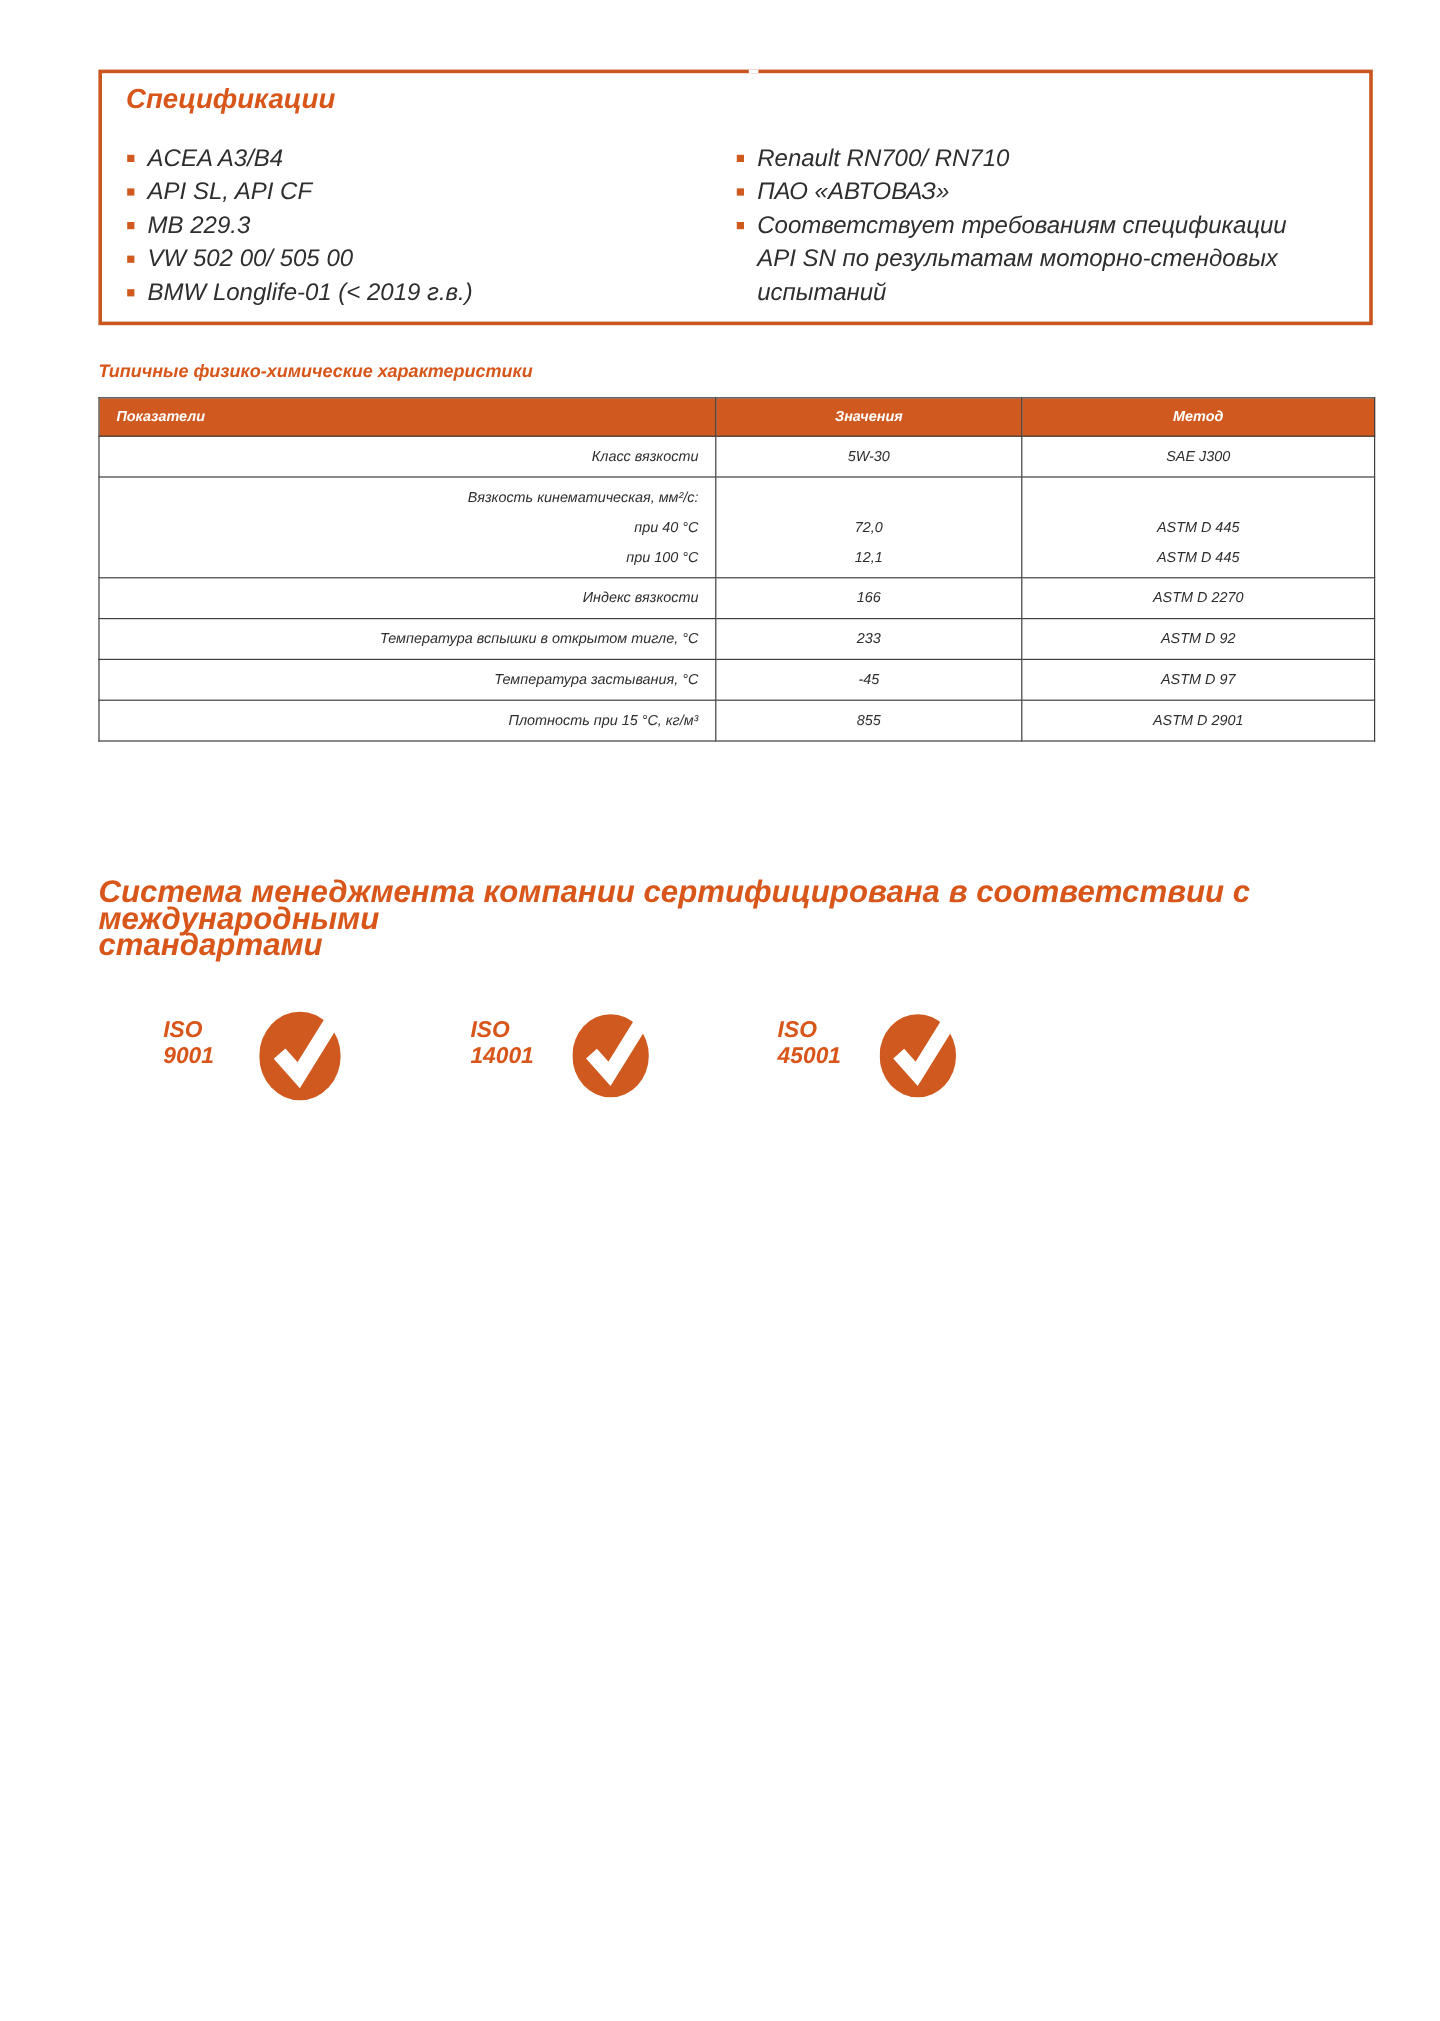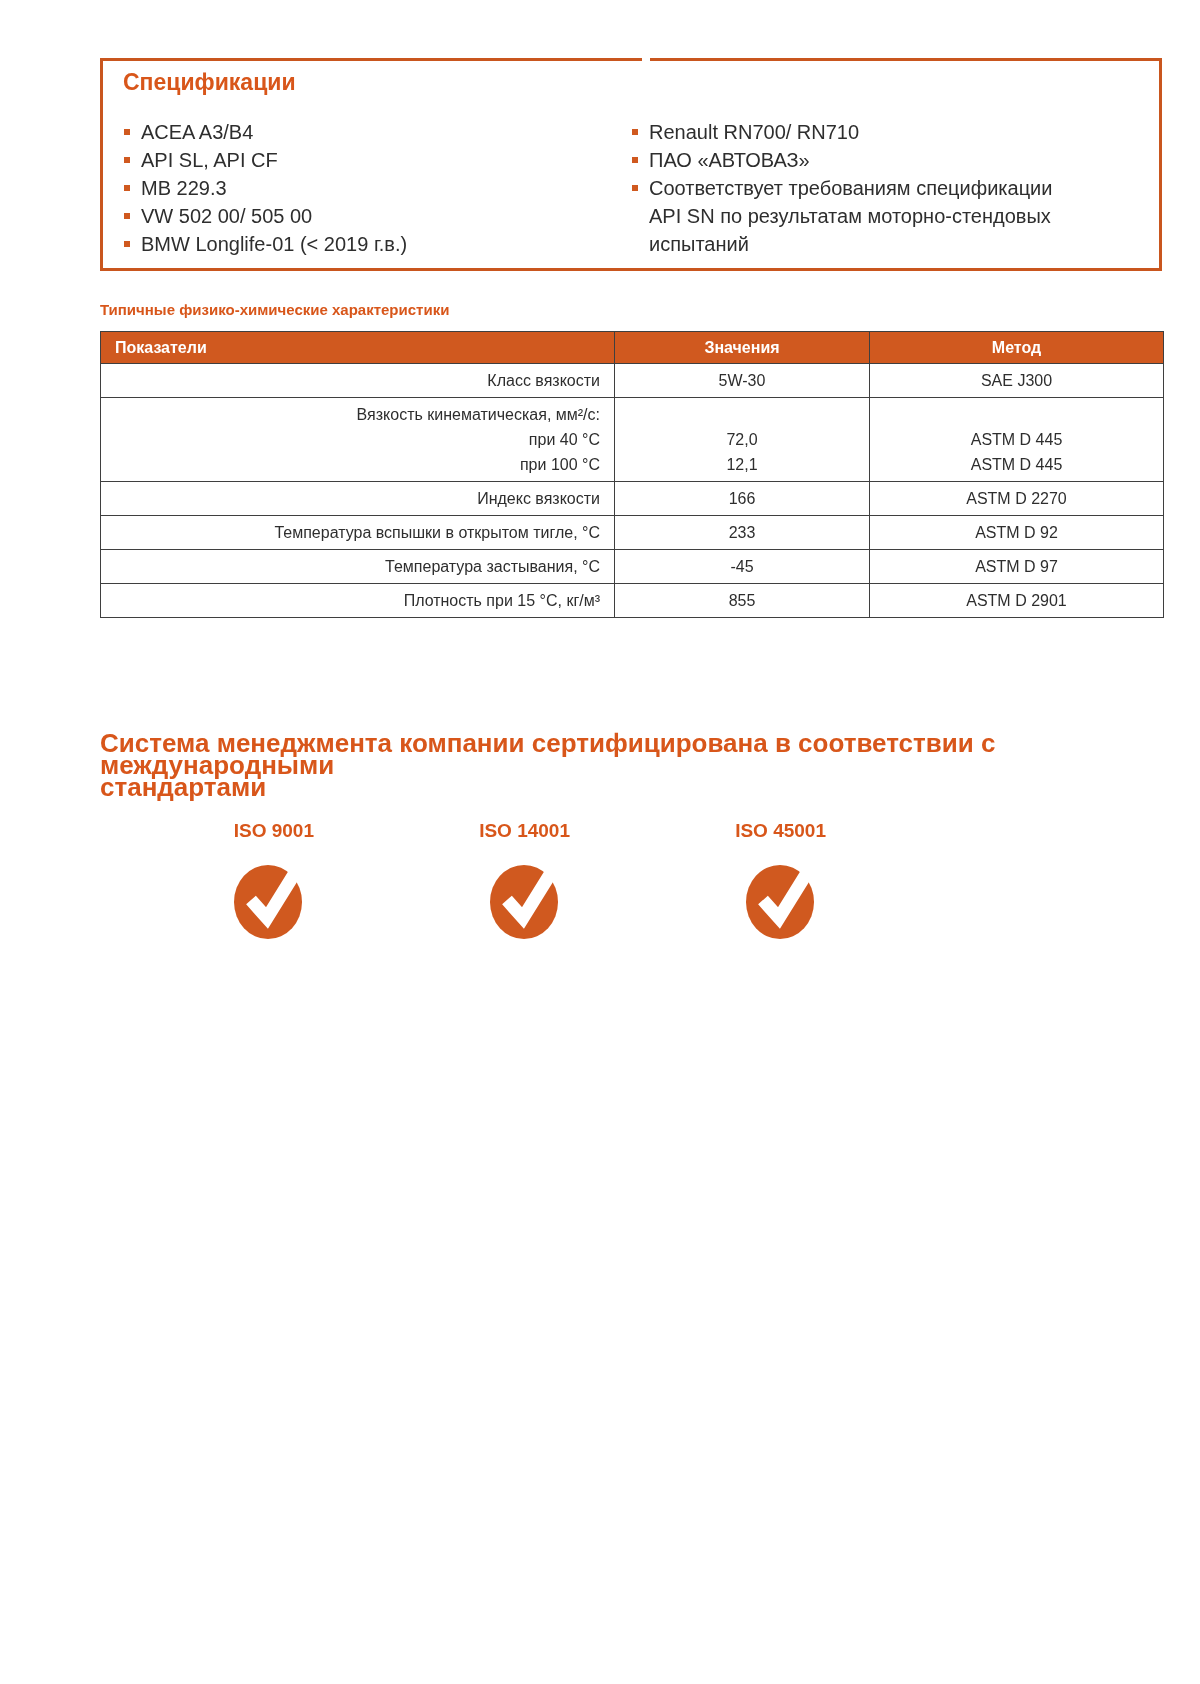"Спецификации" .content { font-style: none -> italic; left: 100px -> 82px }
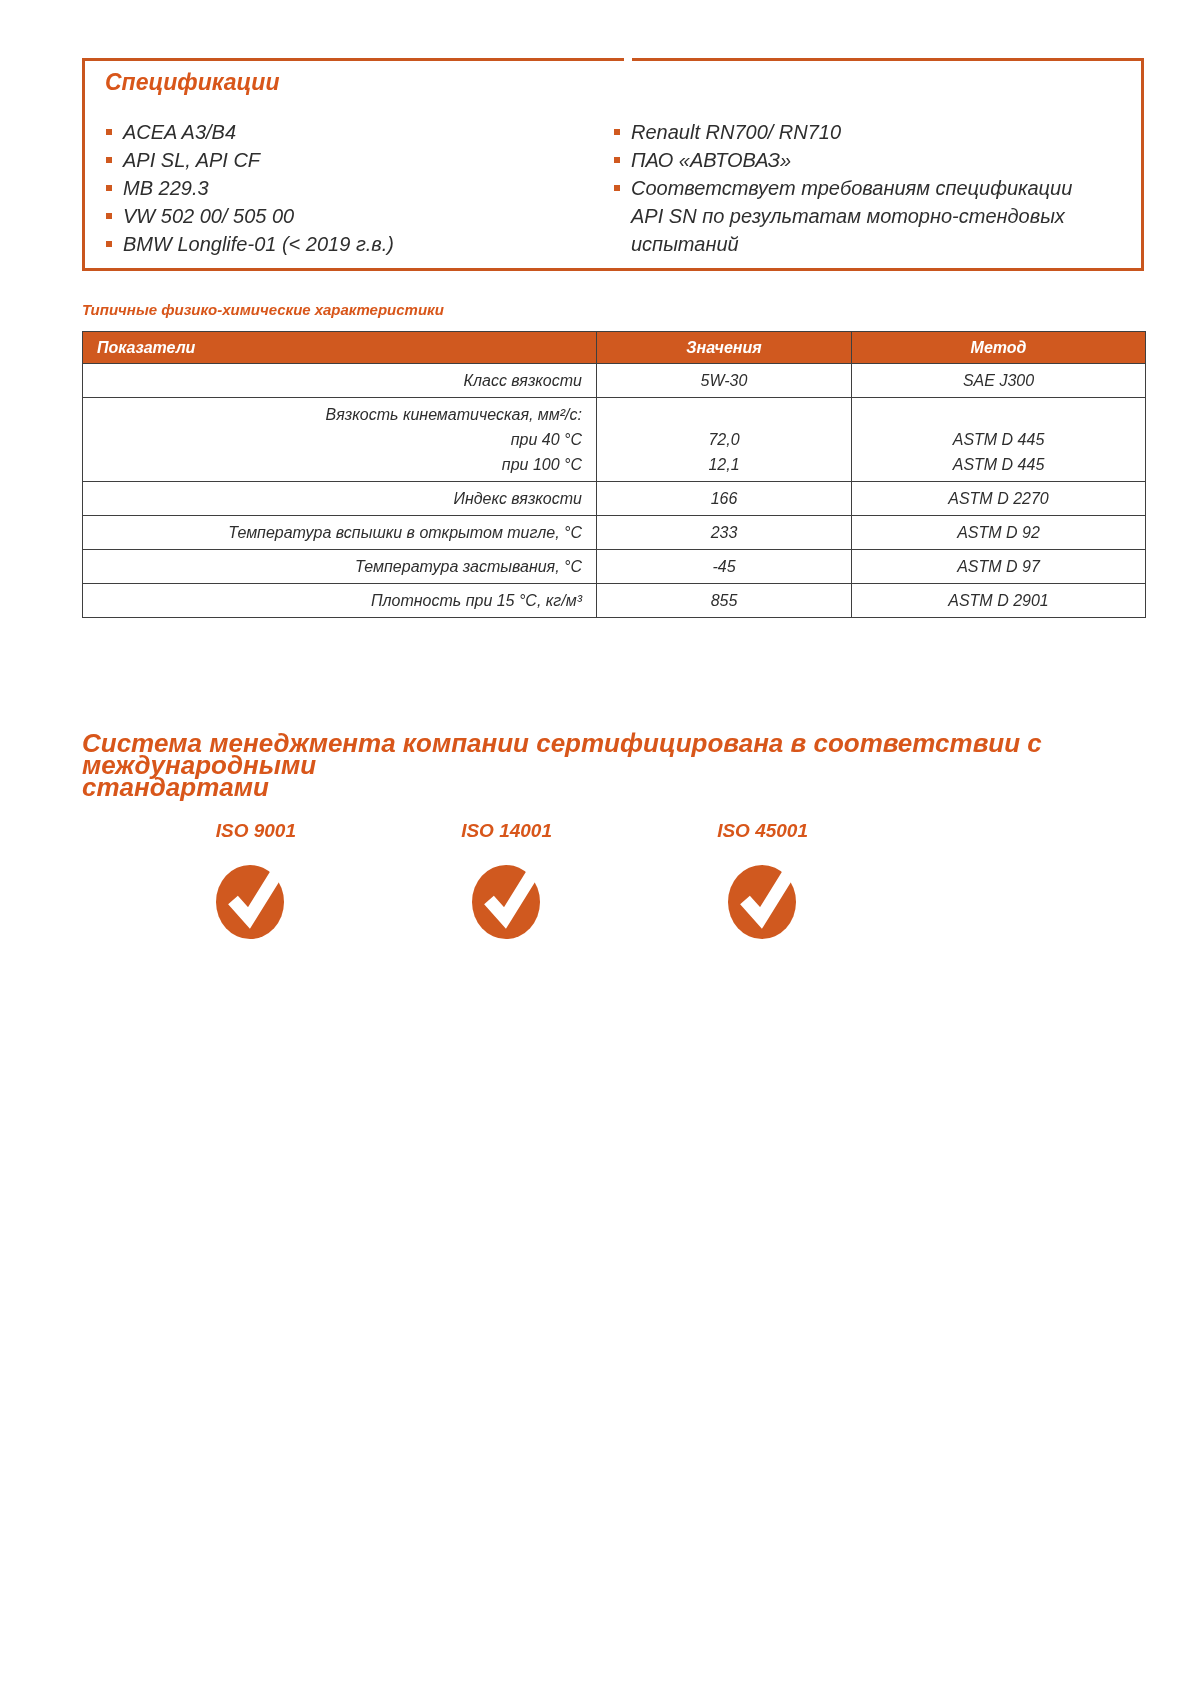"Показатели" table.char-table th,table.char-table td { font-size: 16px -> 12px }
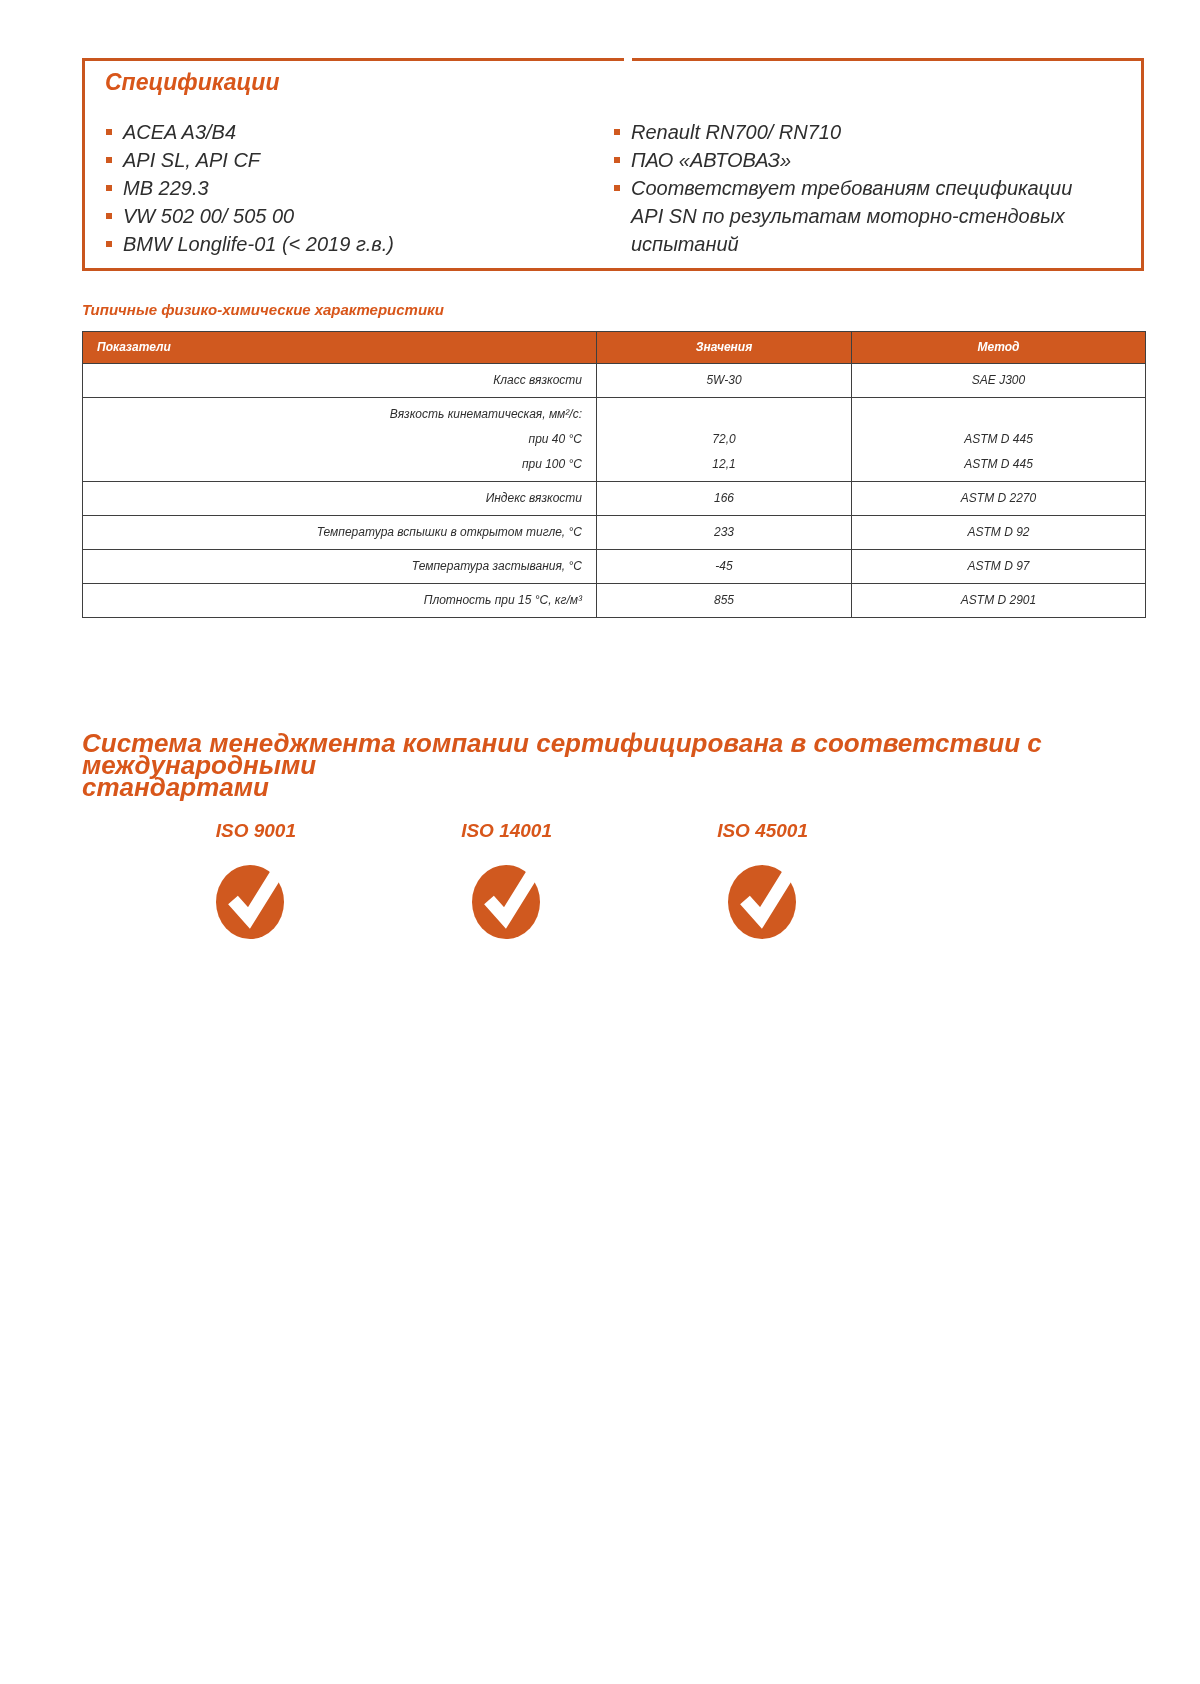"ISO 9001" .badge { align-items: flex-end -> center; flex-direction: column -> row }
